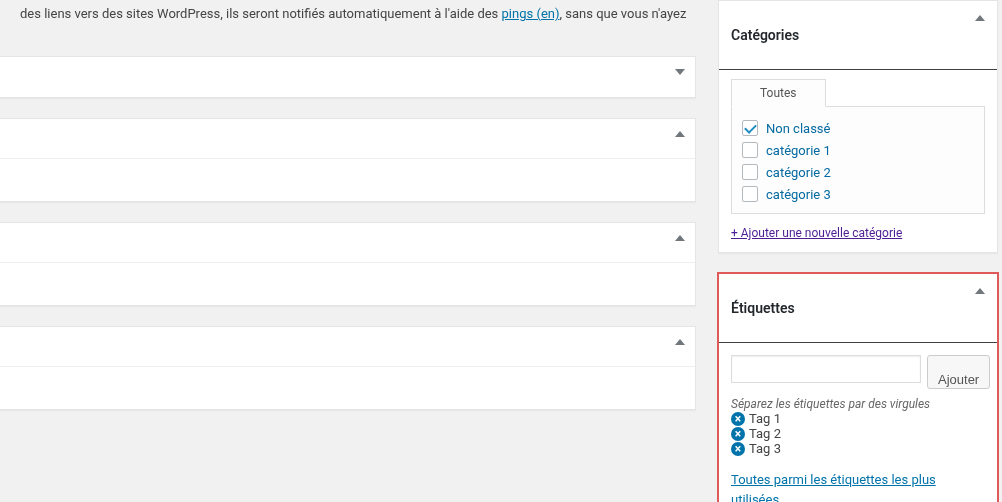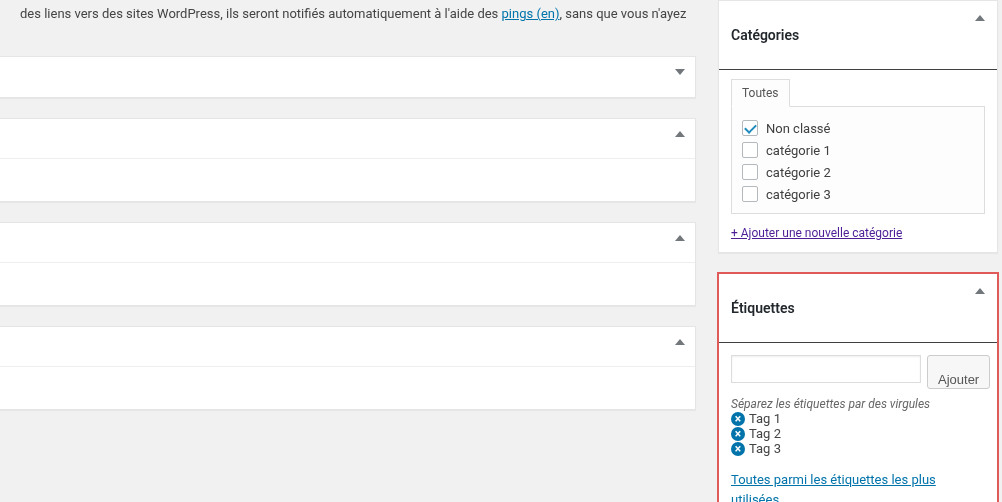"Toutes" .tab { padding: 6px 10px -> 6px 28px }
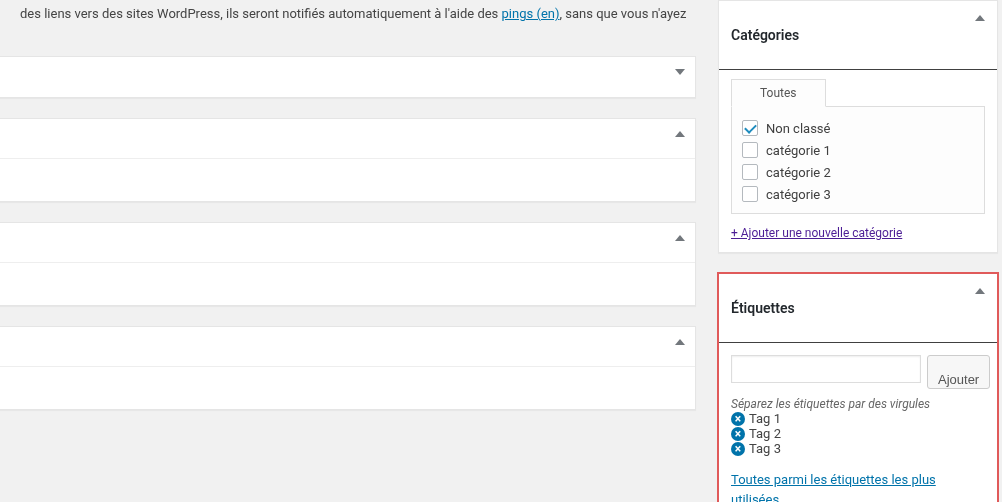"Non classé" .cat-item { color: #404040 -> #0369a1 }
